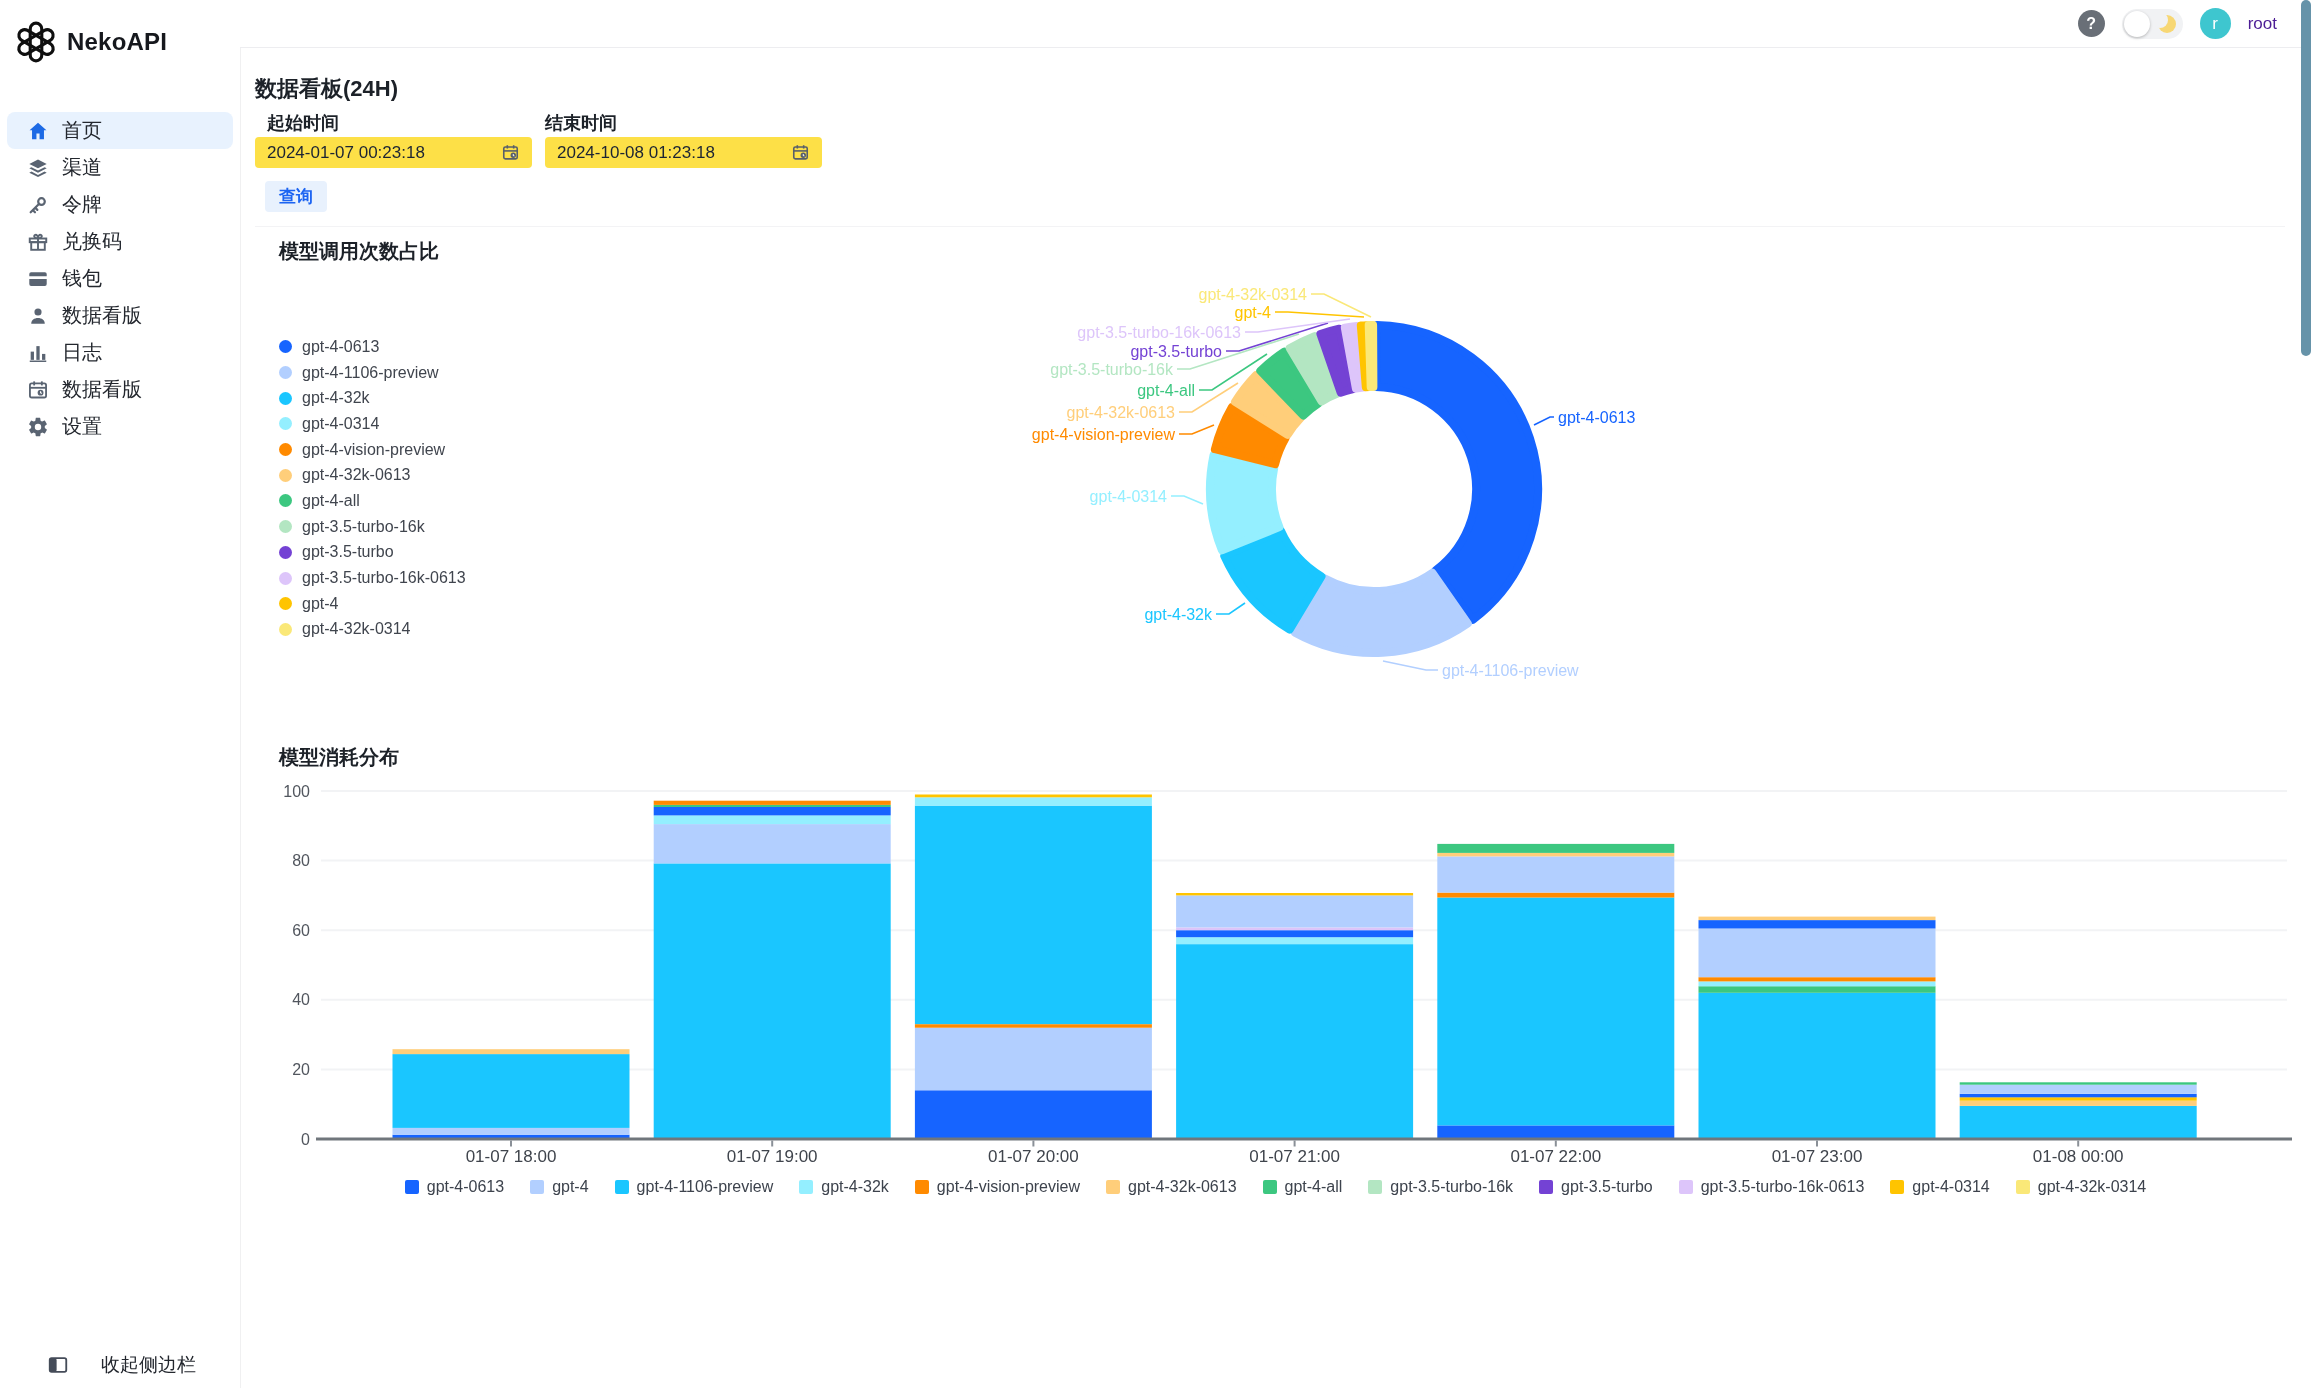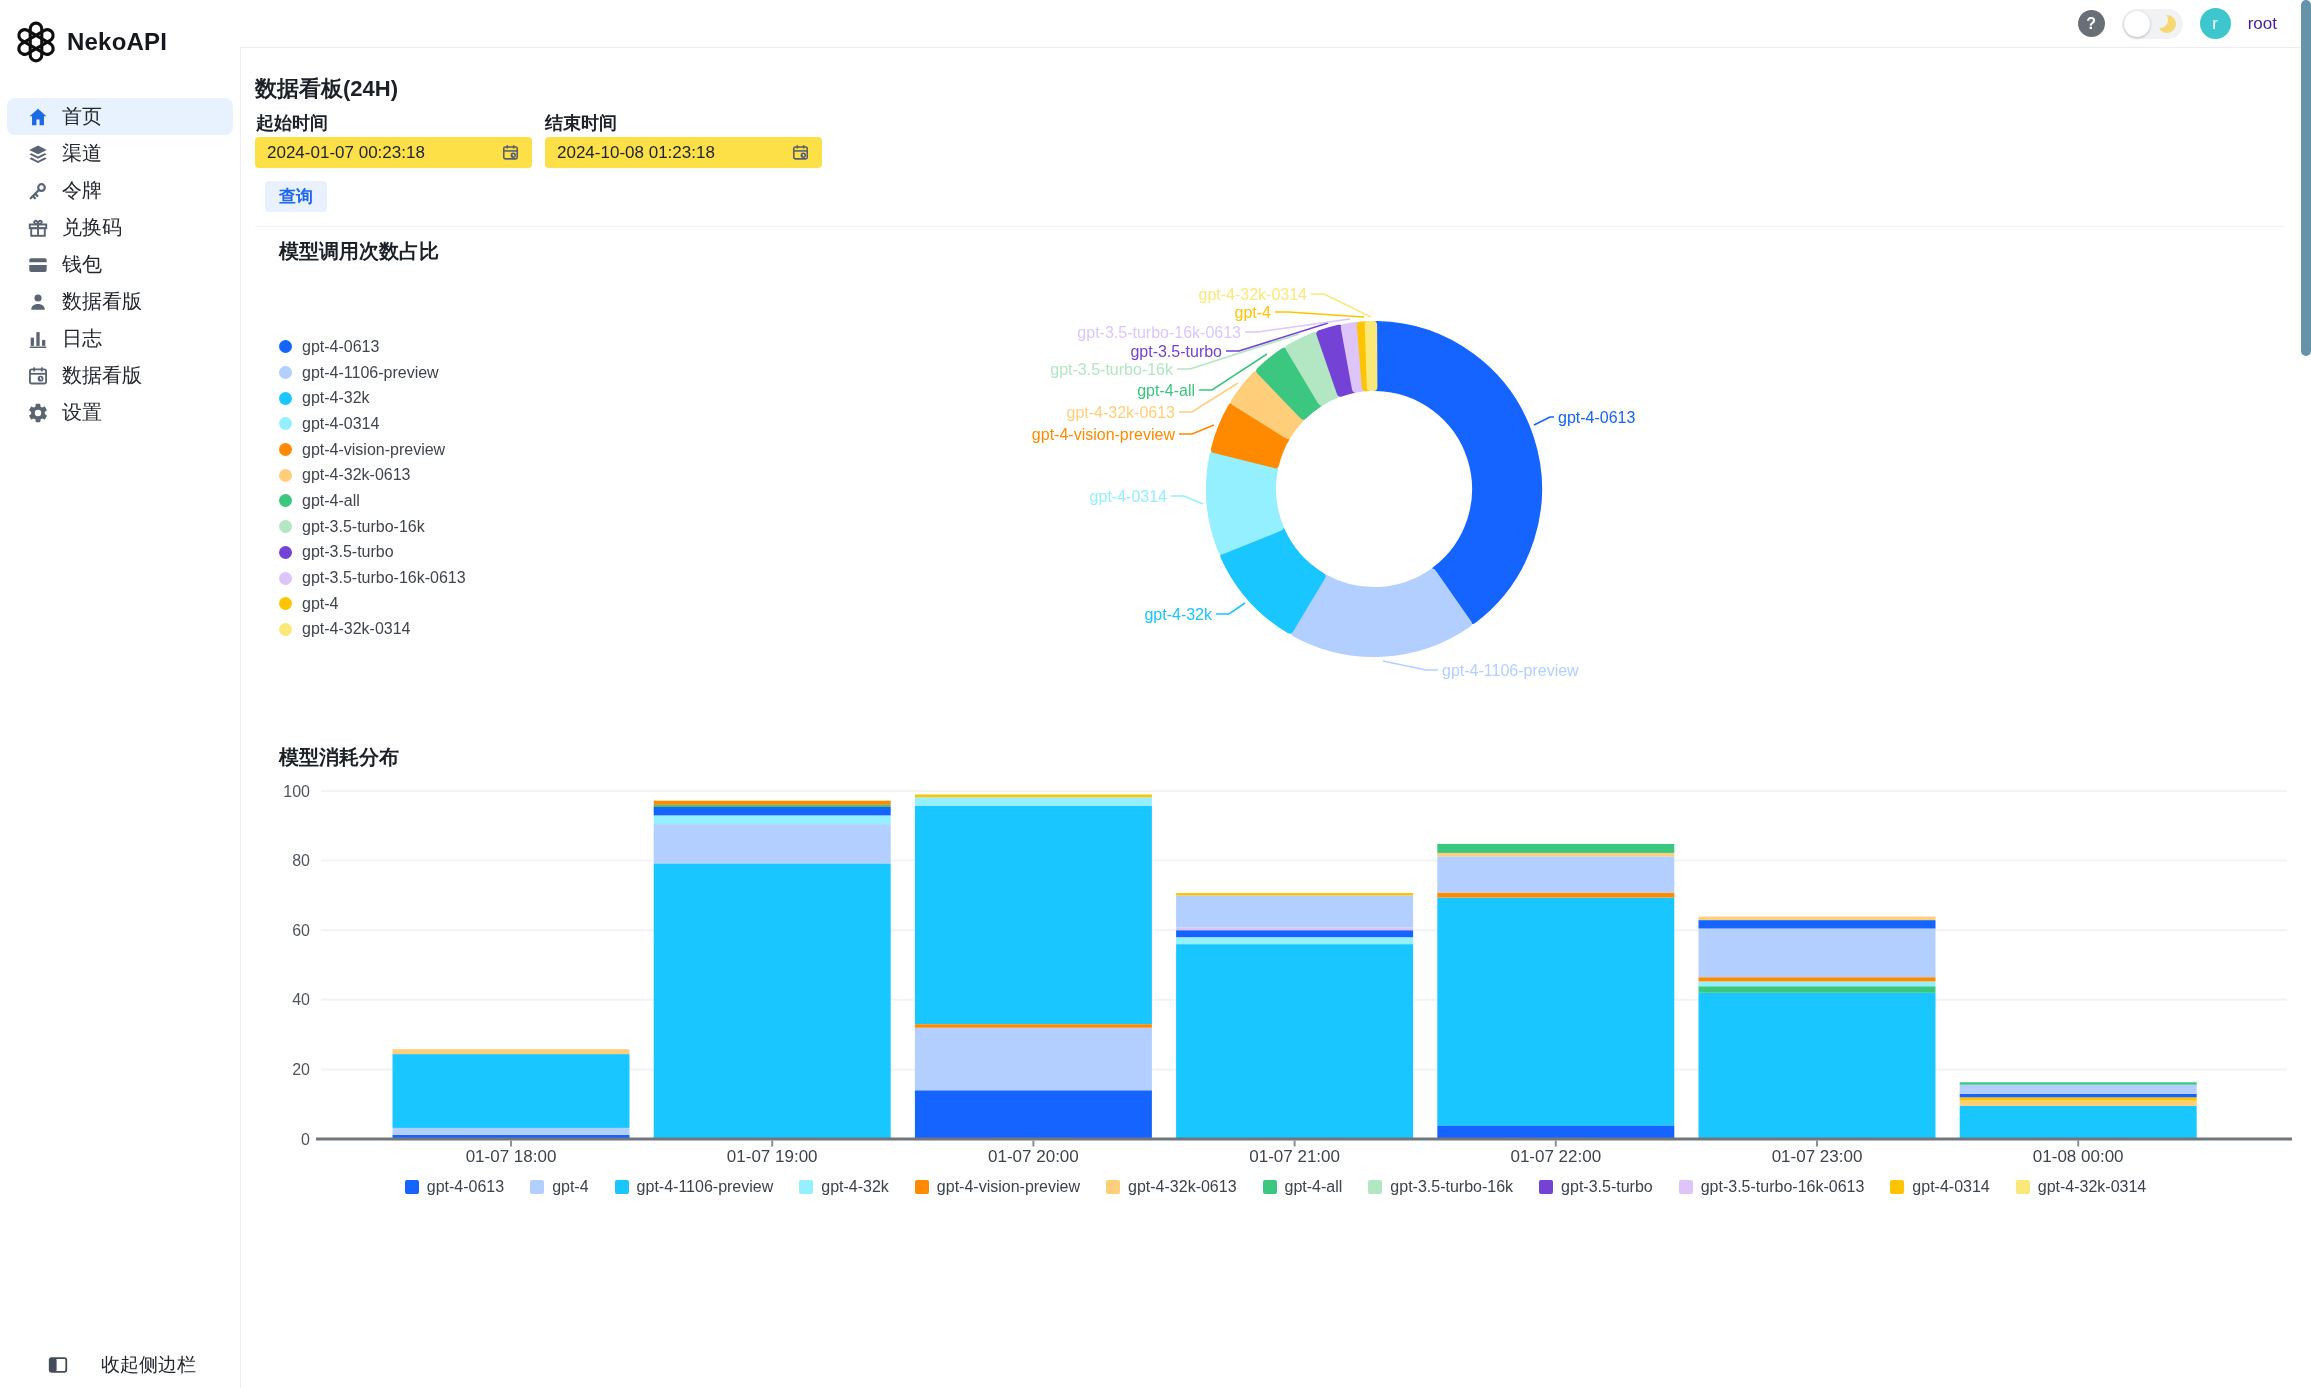"首页" .menu { top: 98px -> 112px }
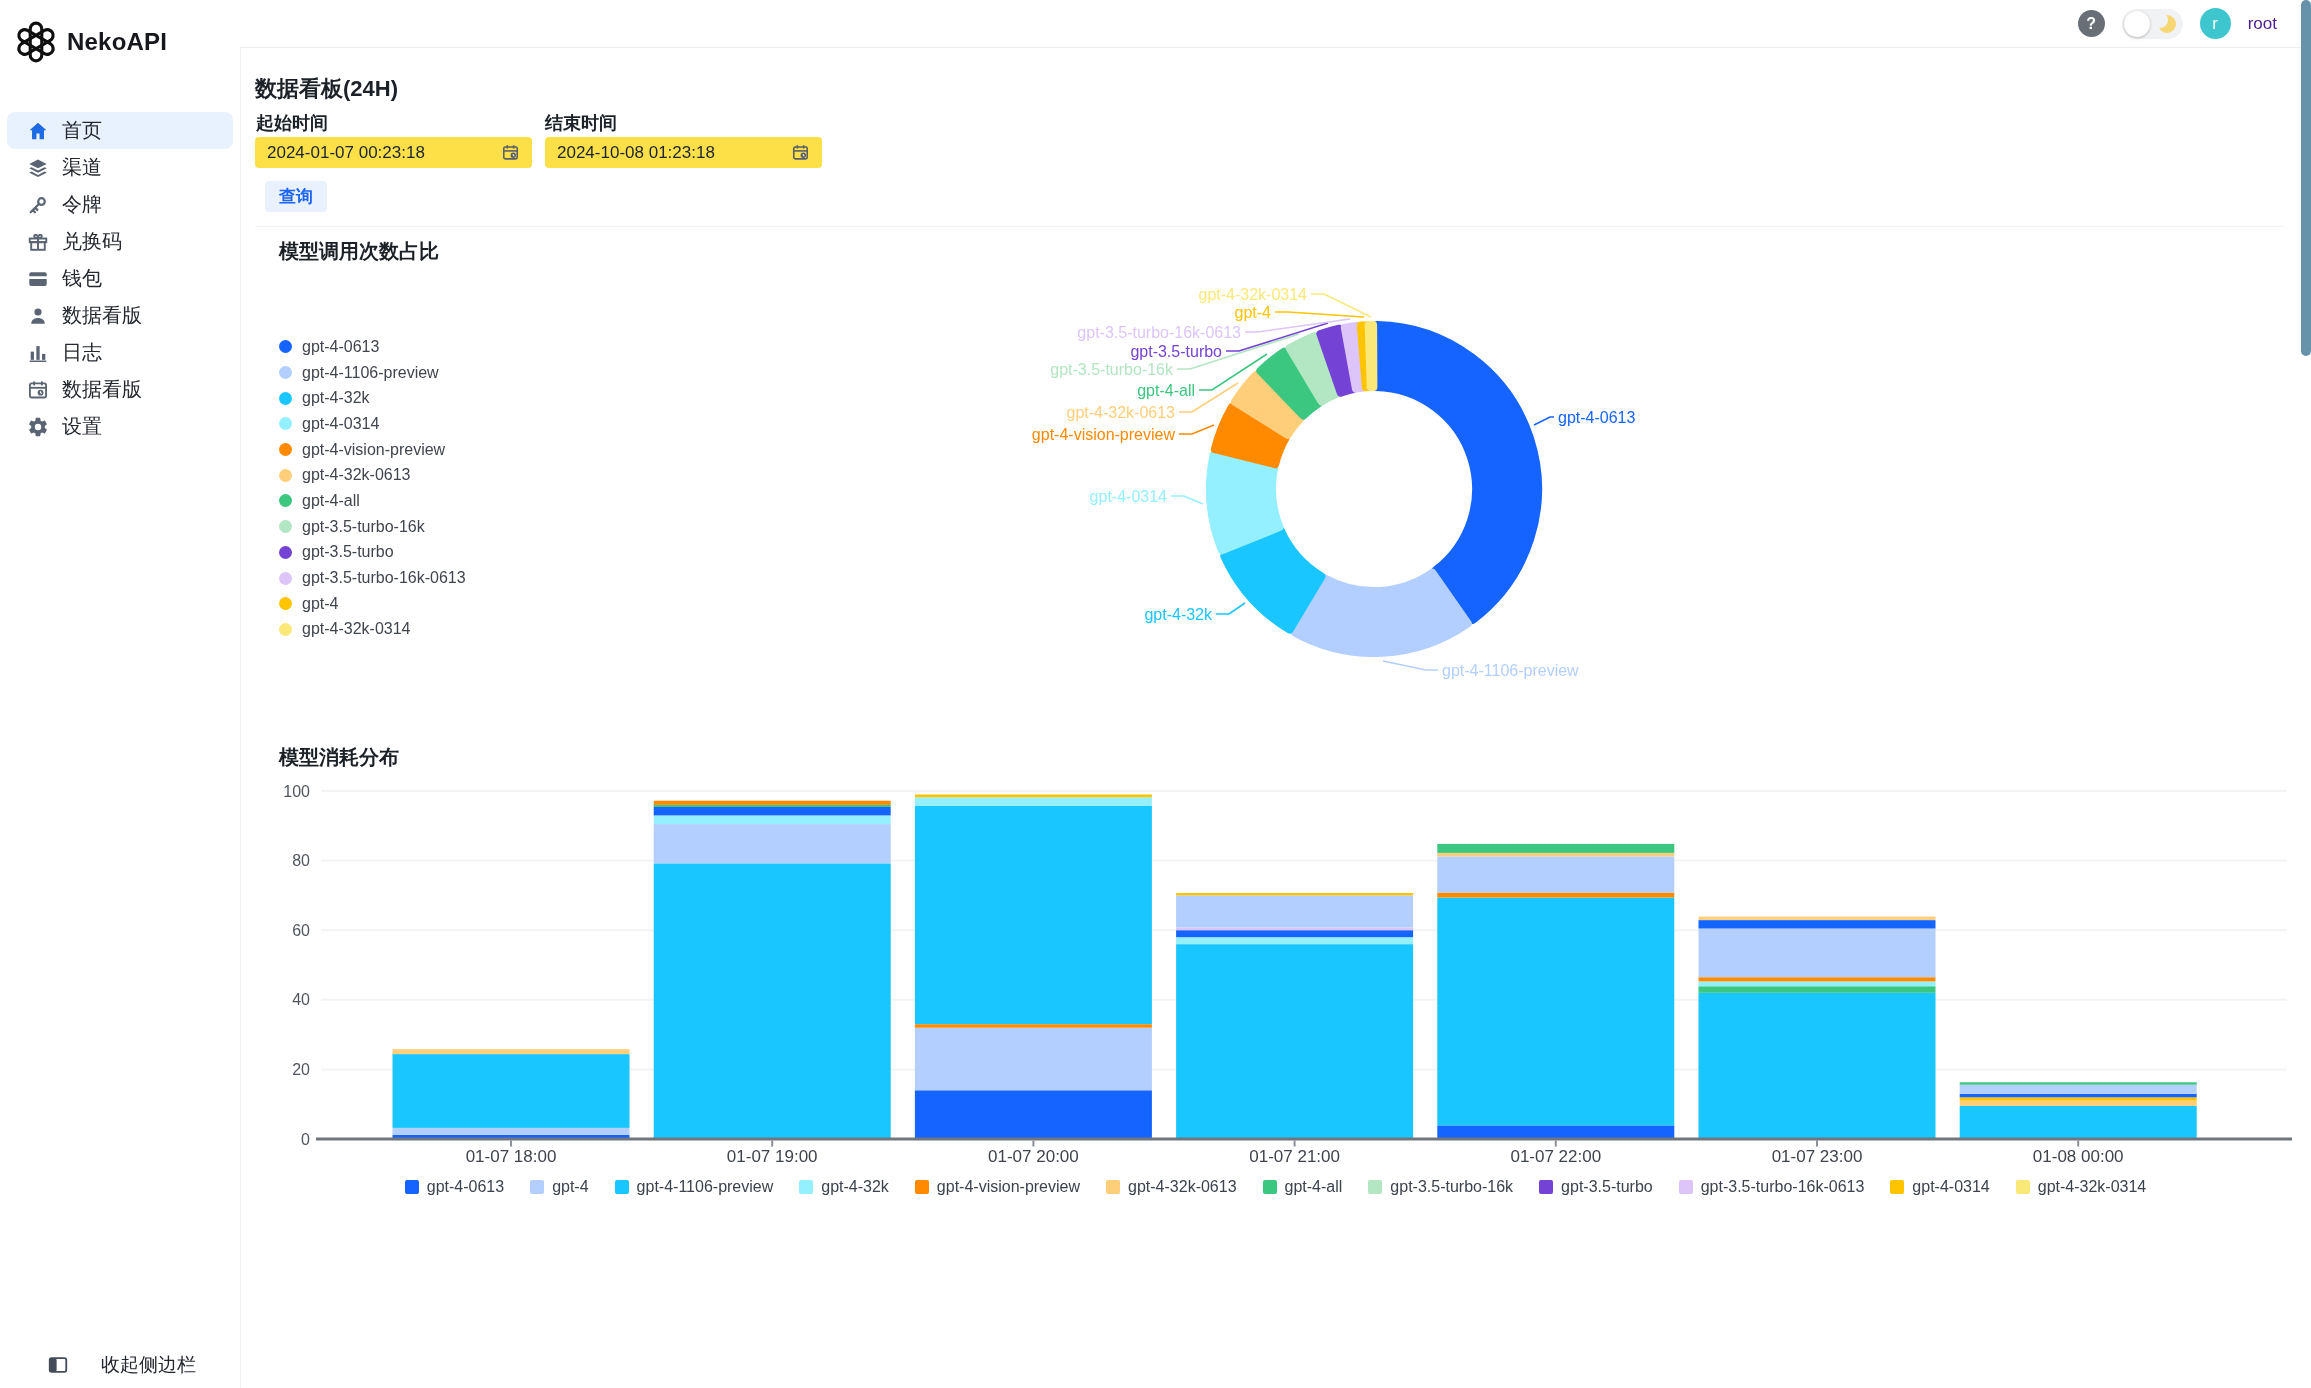"起始时间" div.f-label { left: 256px -> 267px }
